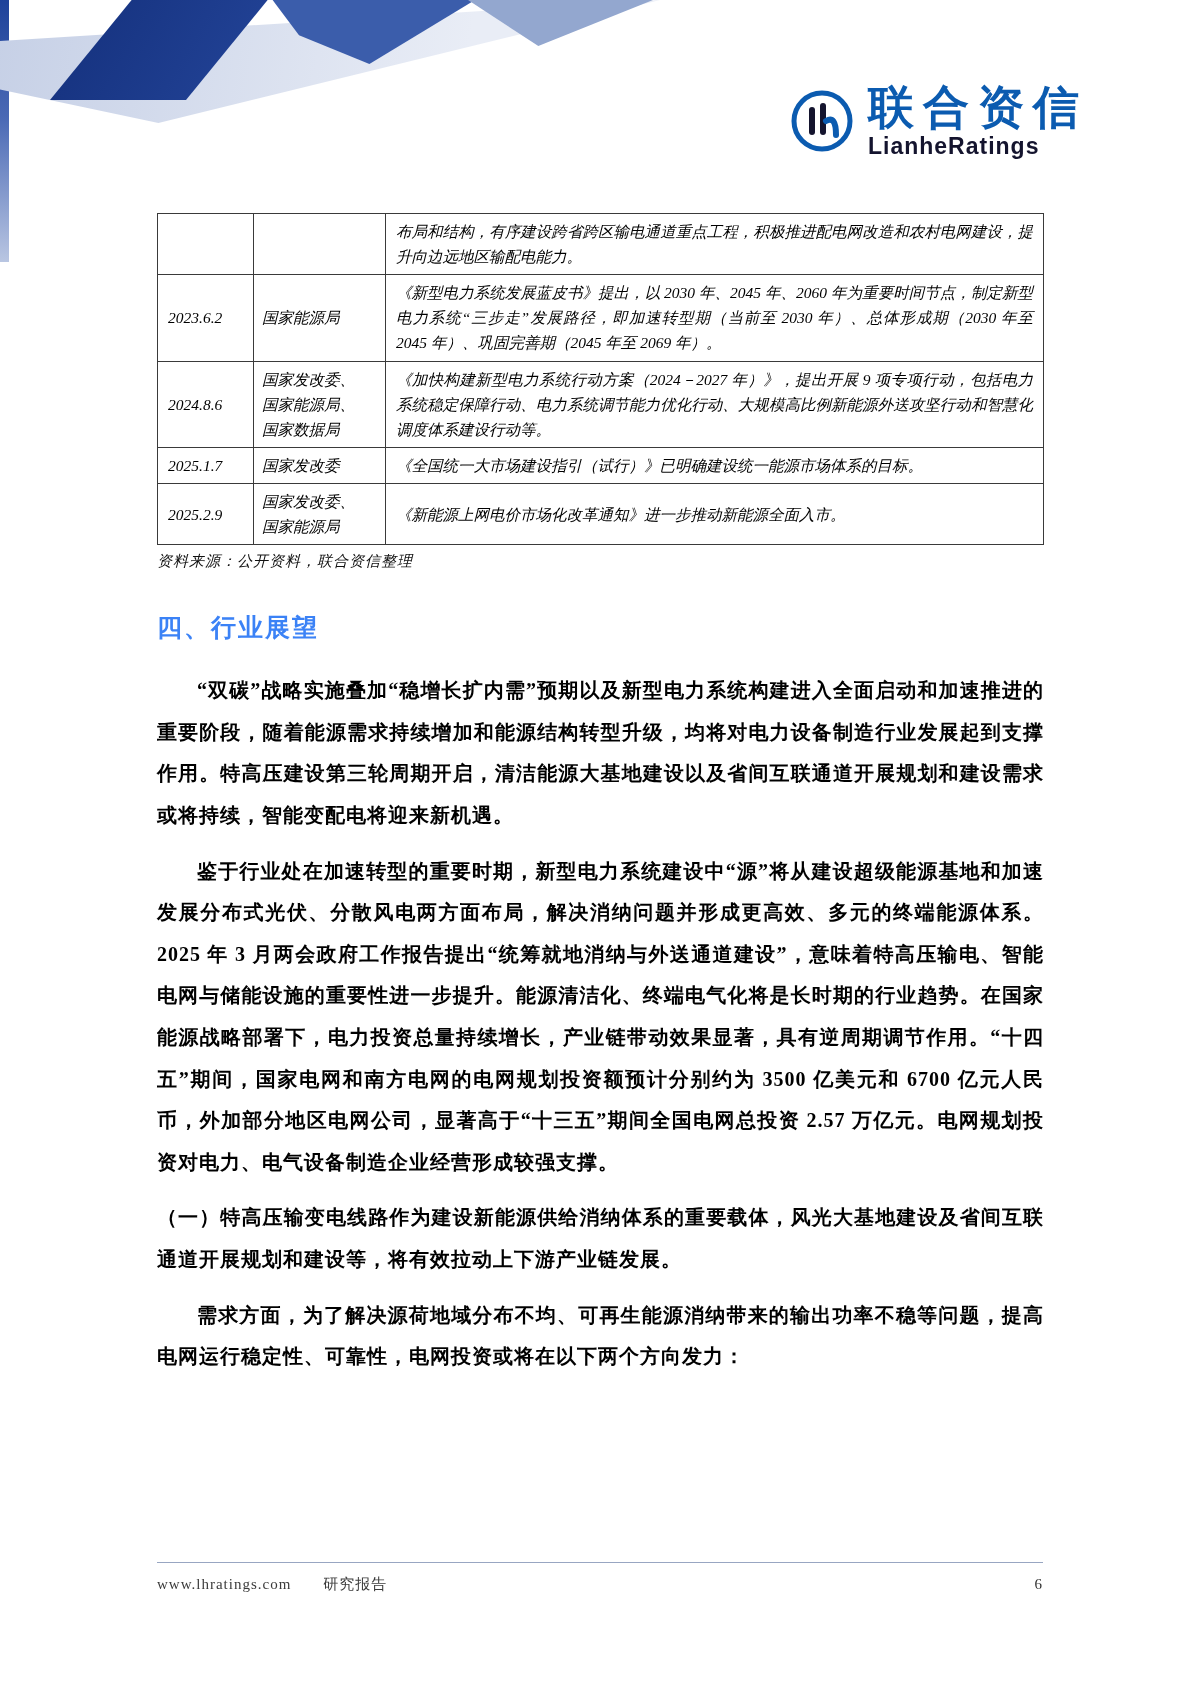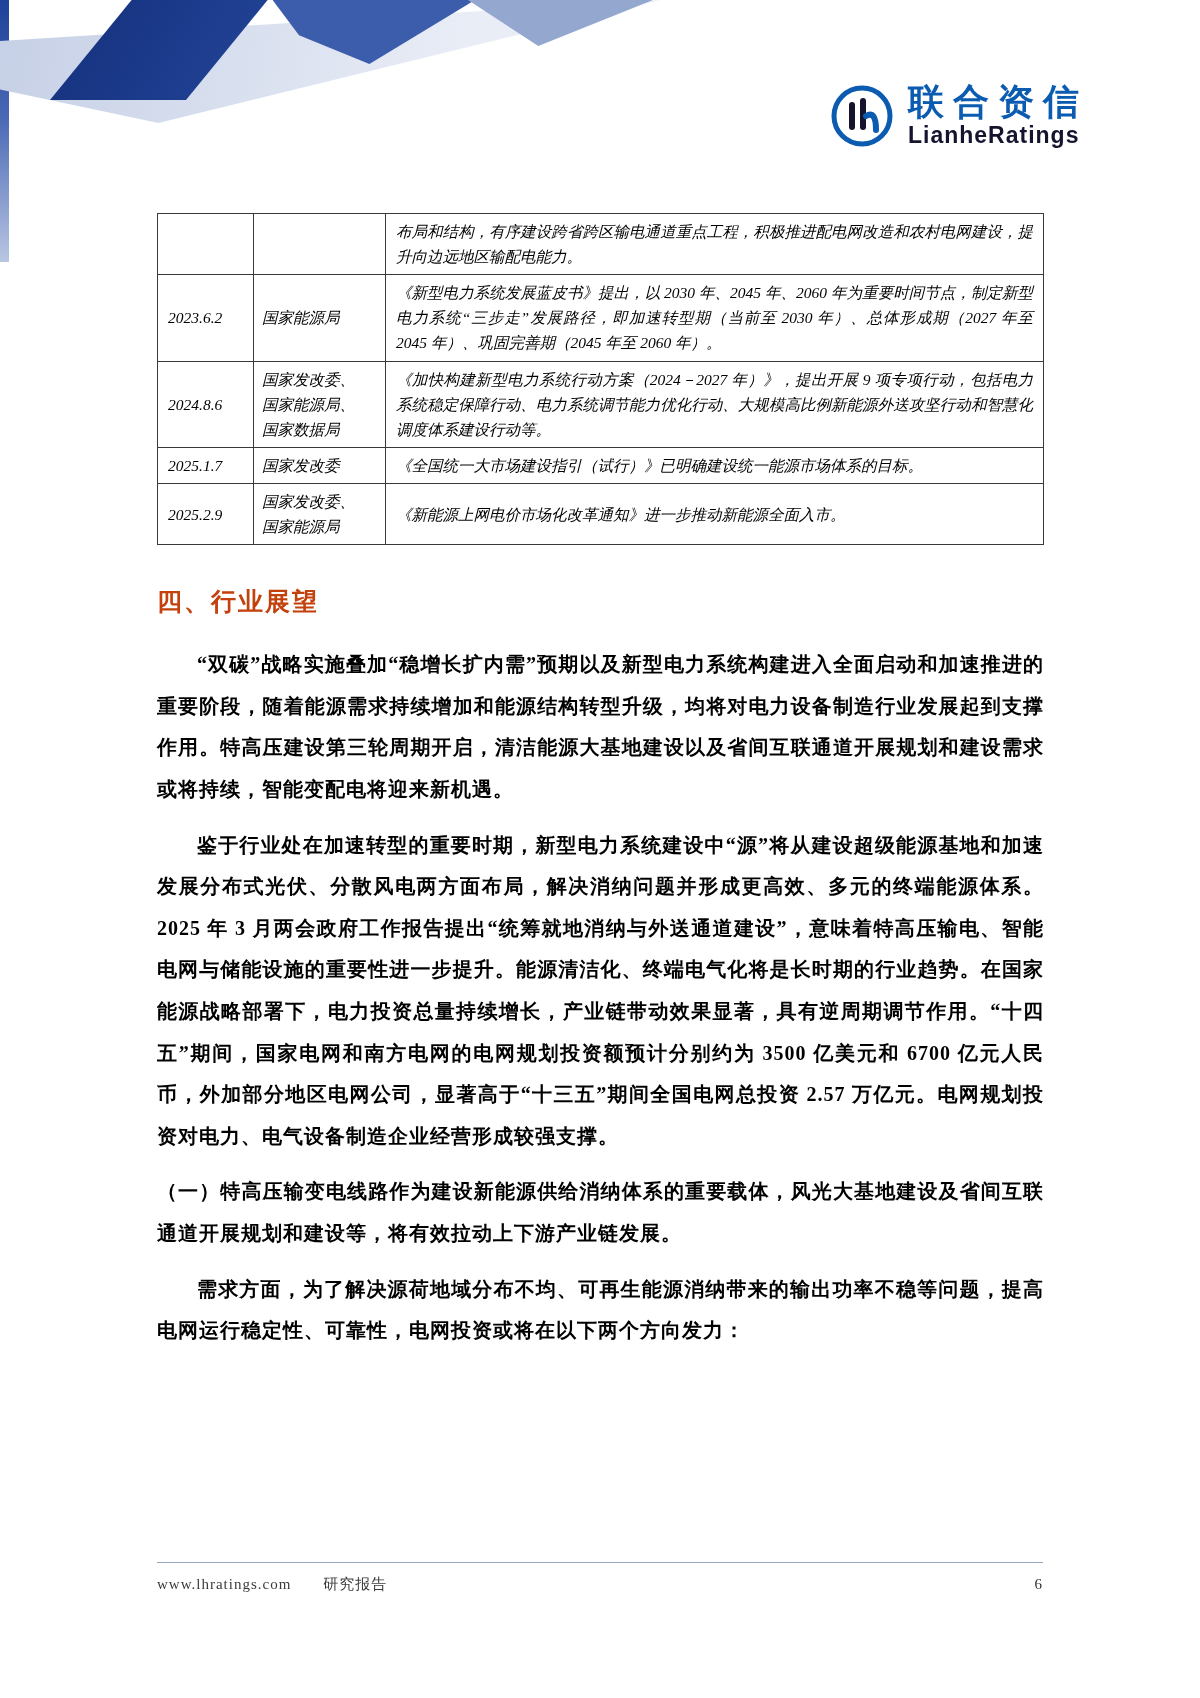"联合资信" .logo-cn { font-size: 36px -> 46px }
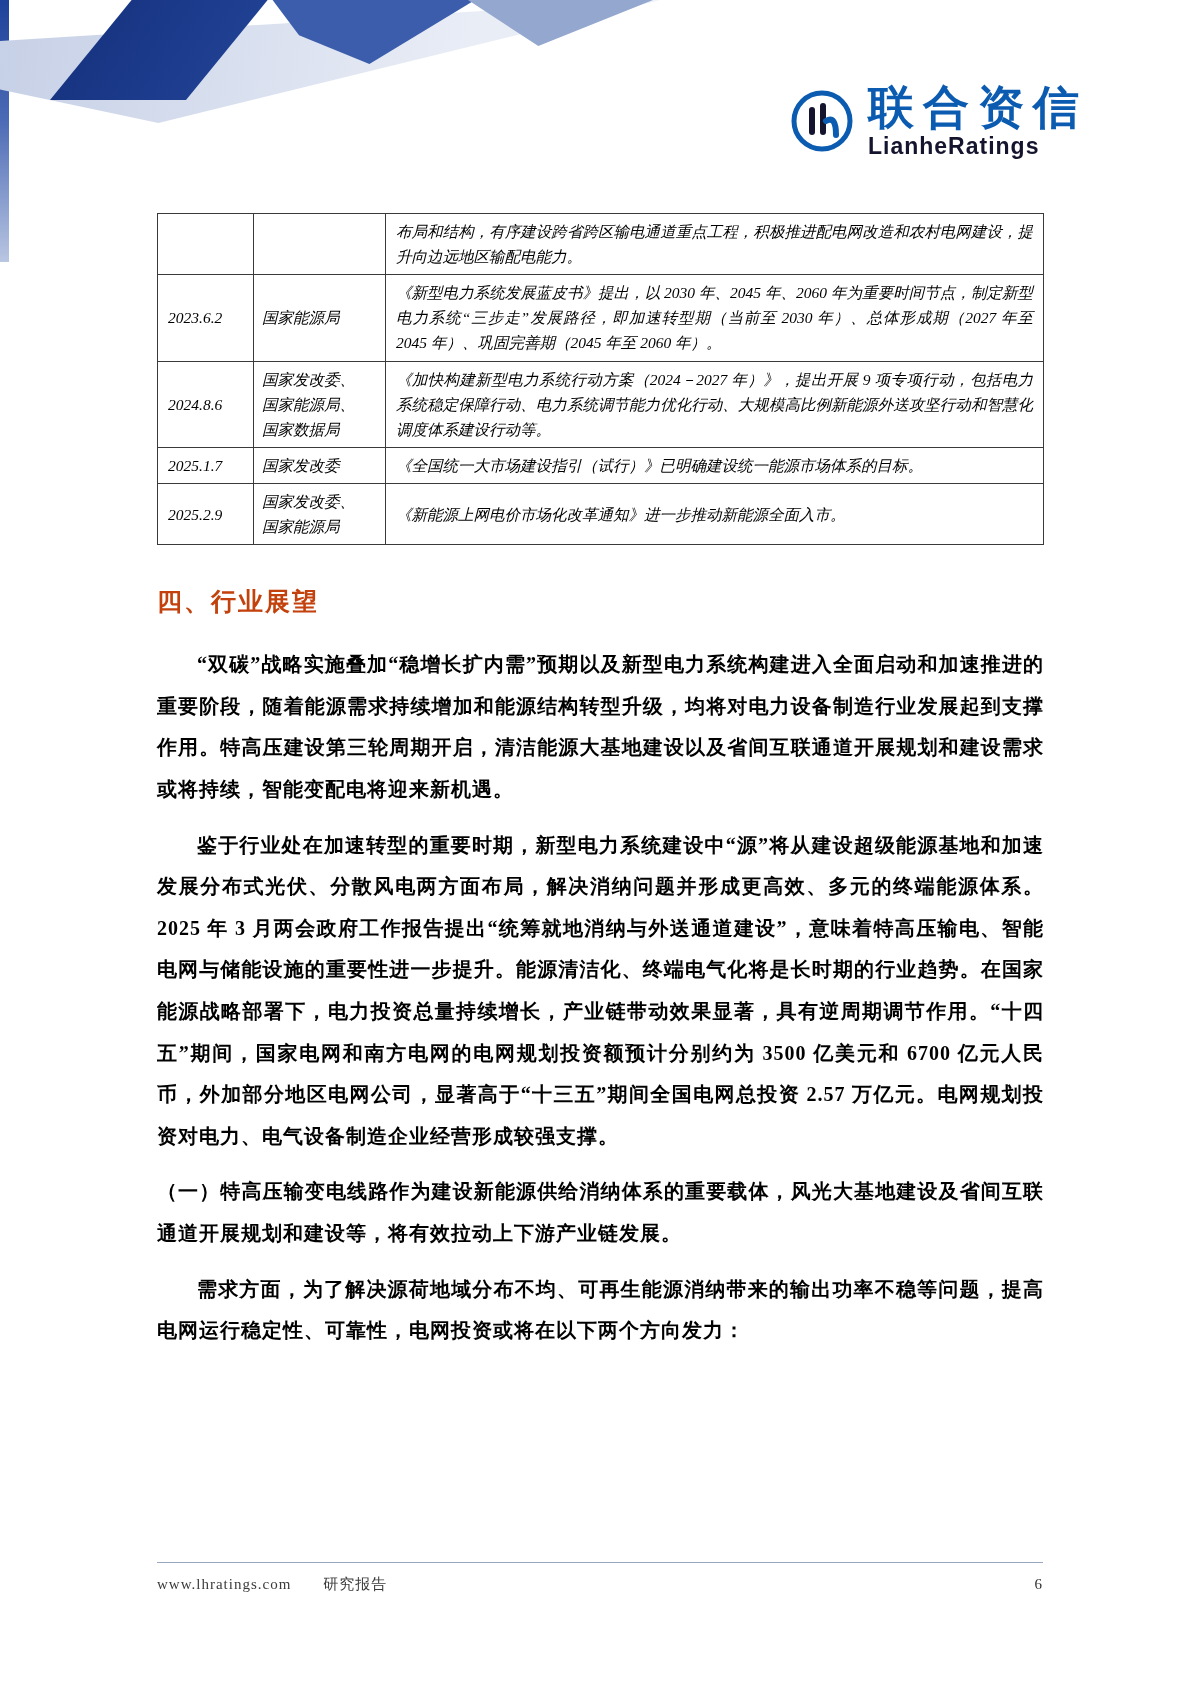"《新型电力系统发展蓝皮书》提出，以 2030 年、2045 年、2060" td.c-text { text: 2027 年至 2045 年）、巩固完善期（2045 年至 2060 -> 2030 年至 2045 年）、巩固完善期（2045 年至 2069 }
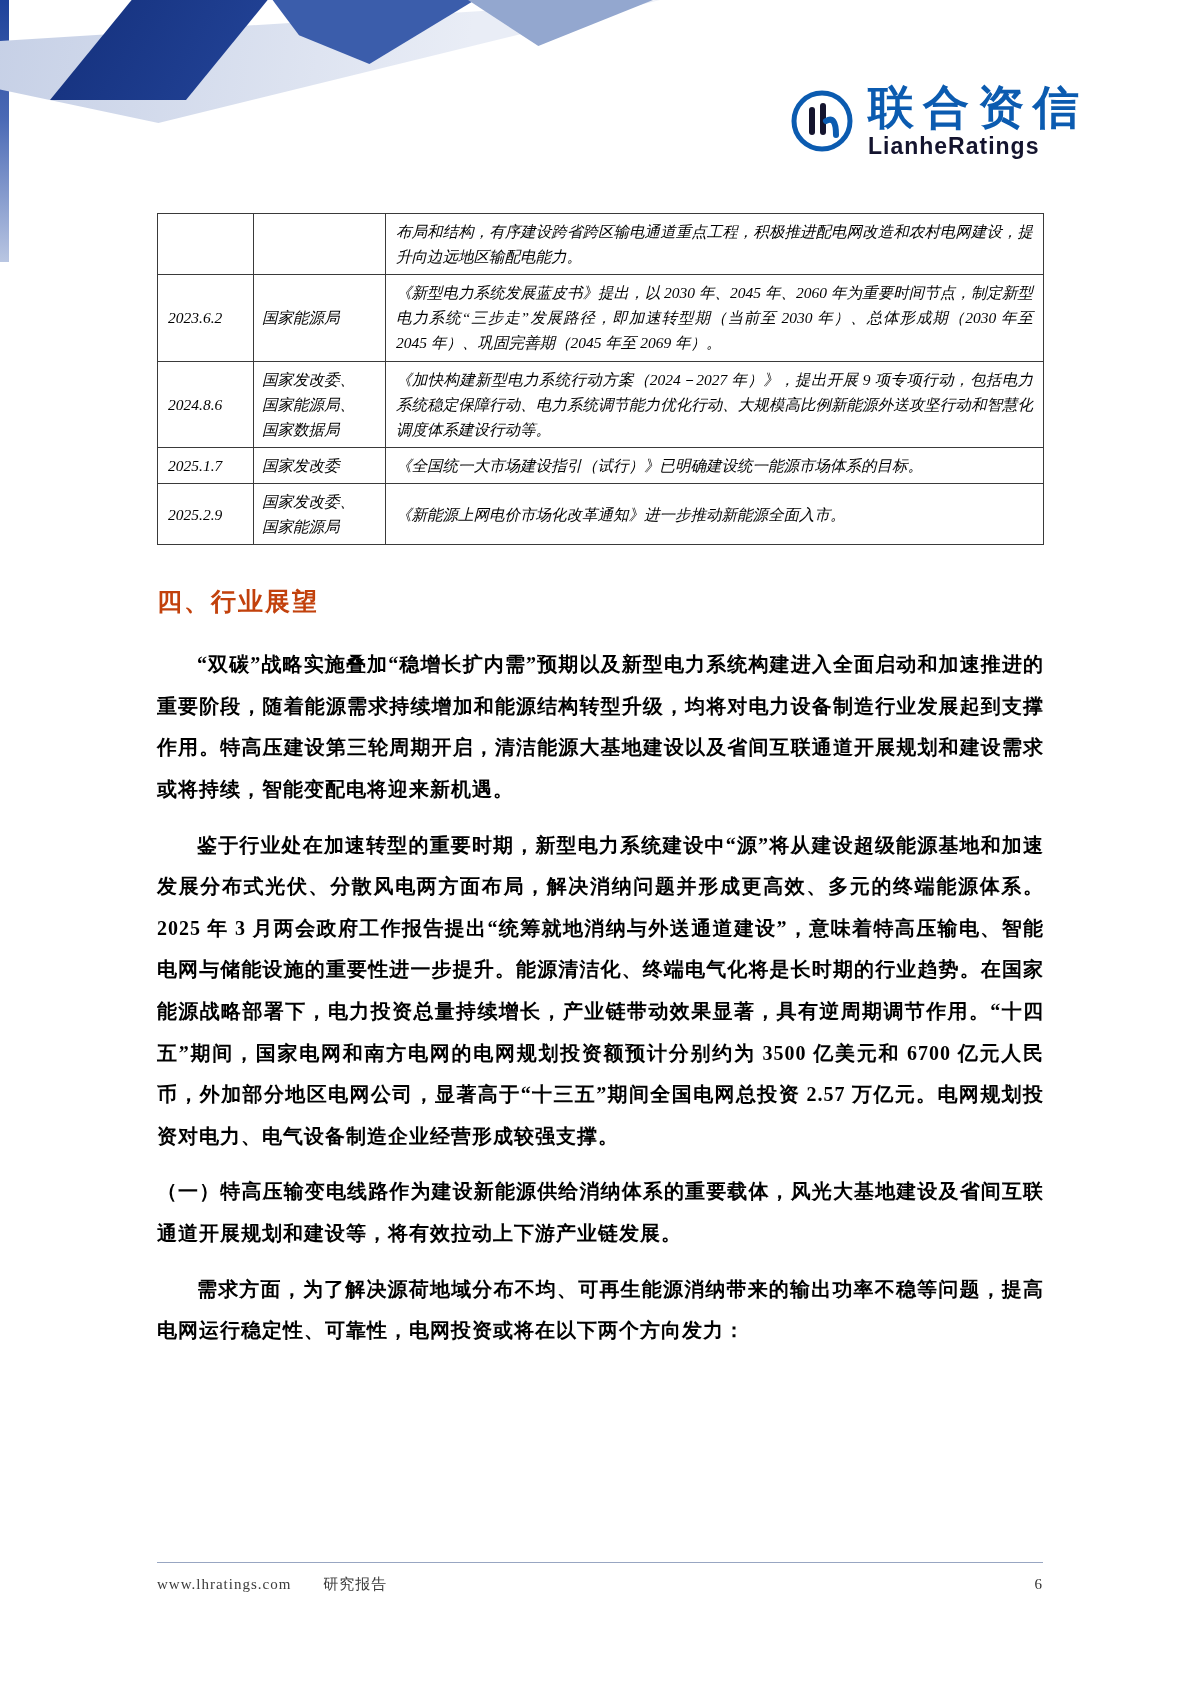"资料来源：公开资料，联合资信整理" div.source-note { html: none -> <div>资料来源：公开资料，联合资信整理</div> }
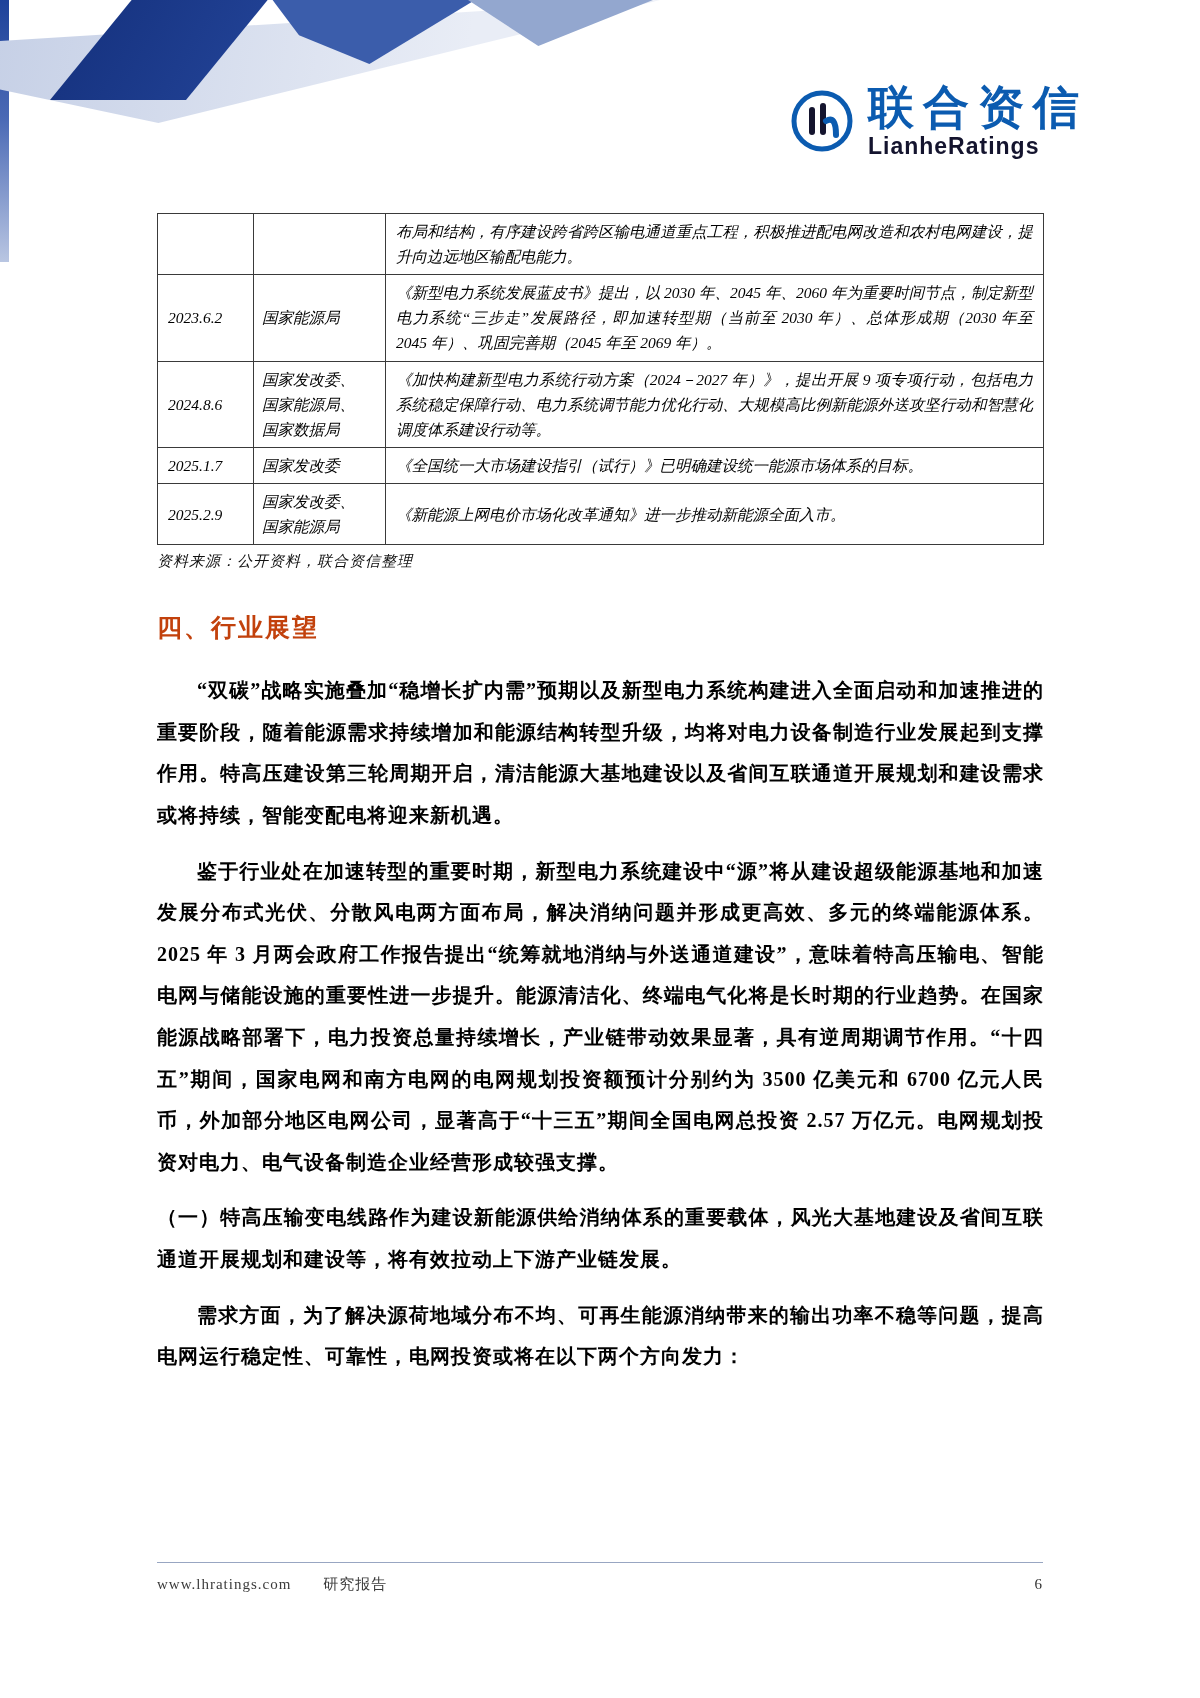"四、行业展望" .section-title { color: #c2410c -> #3b82f6 }
